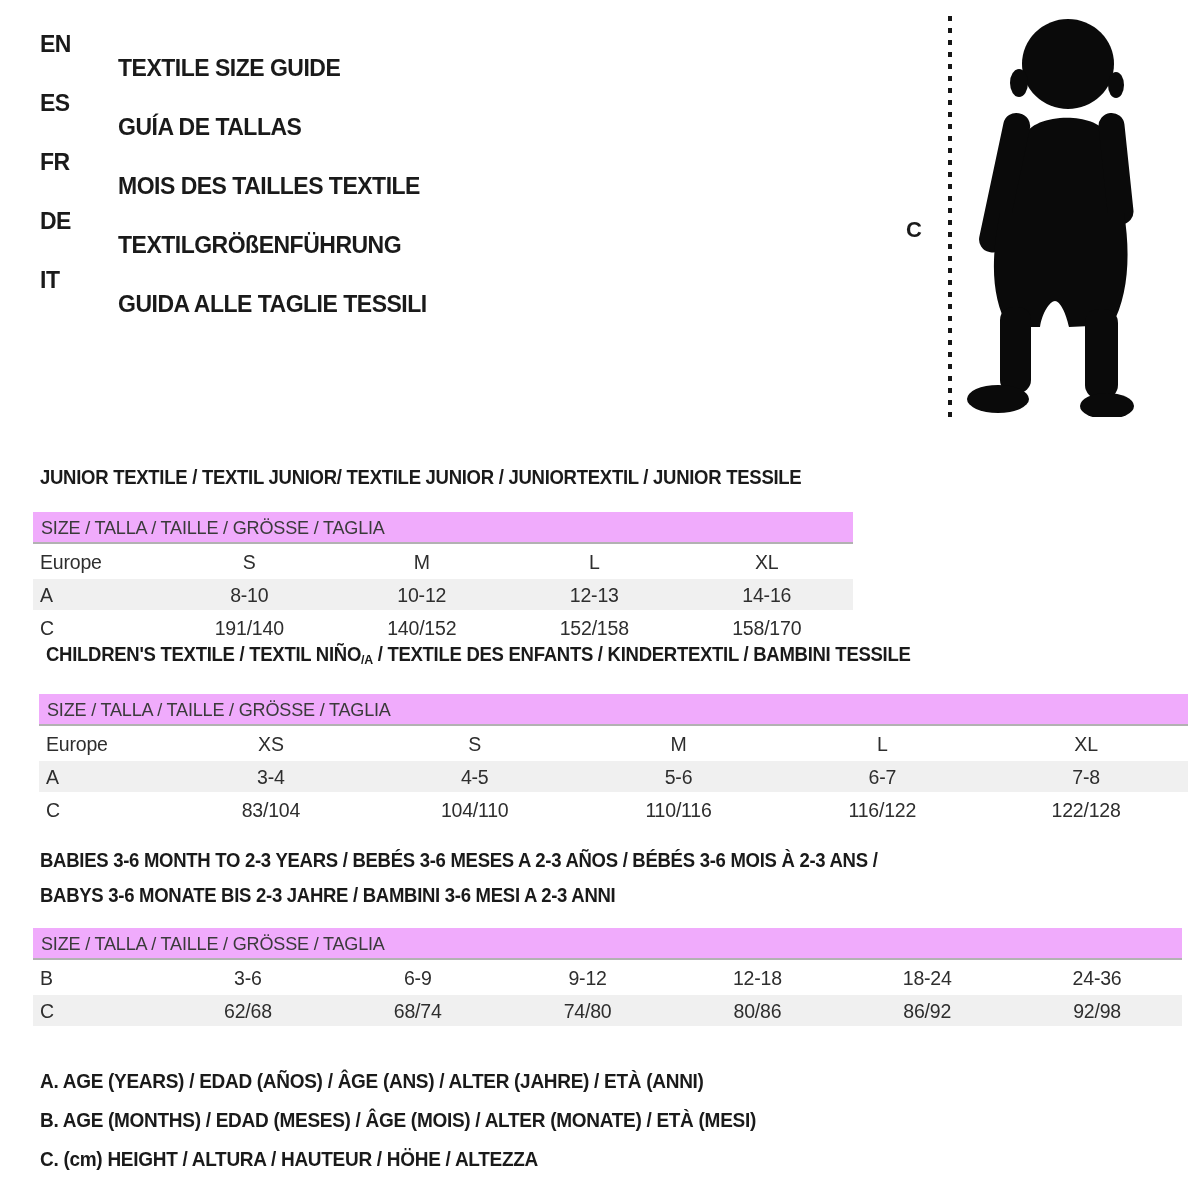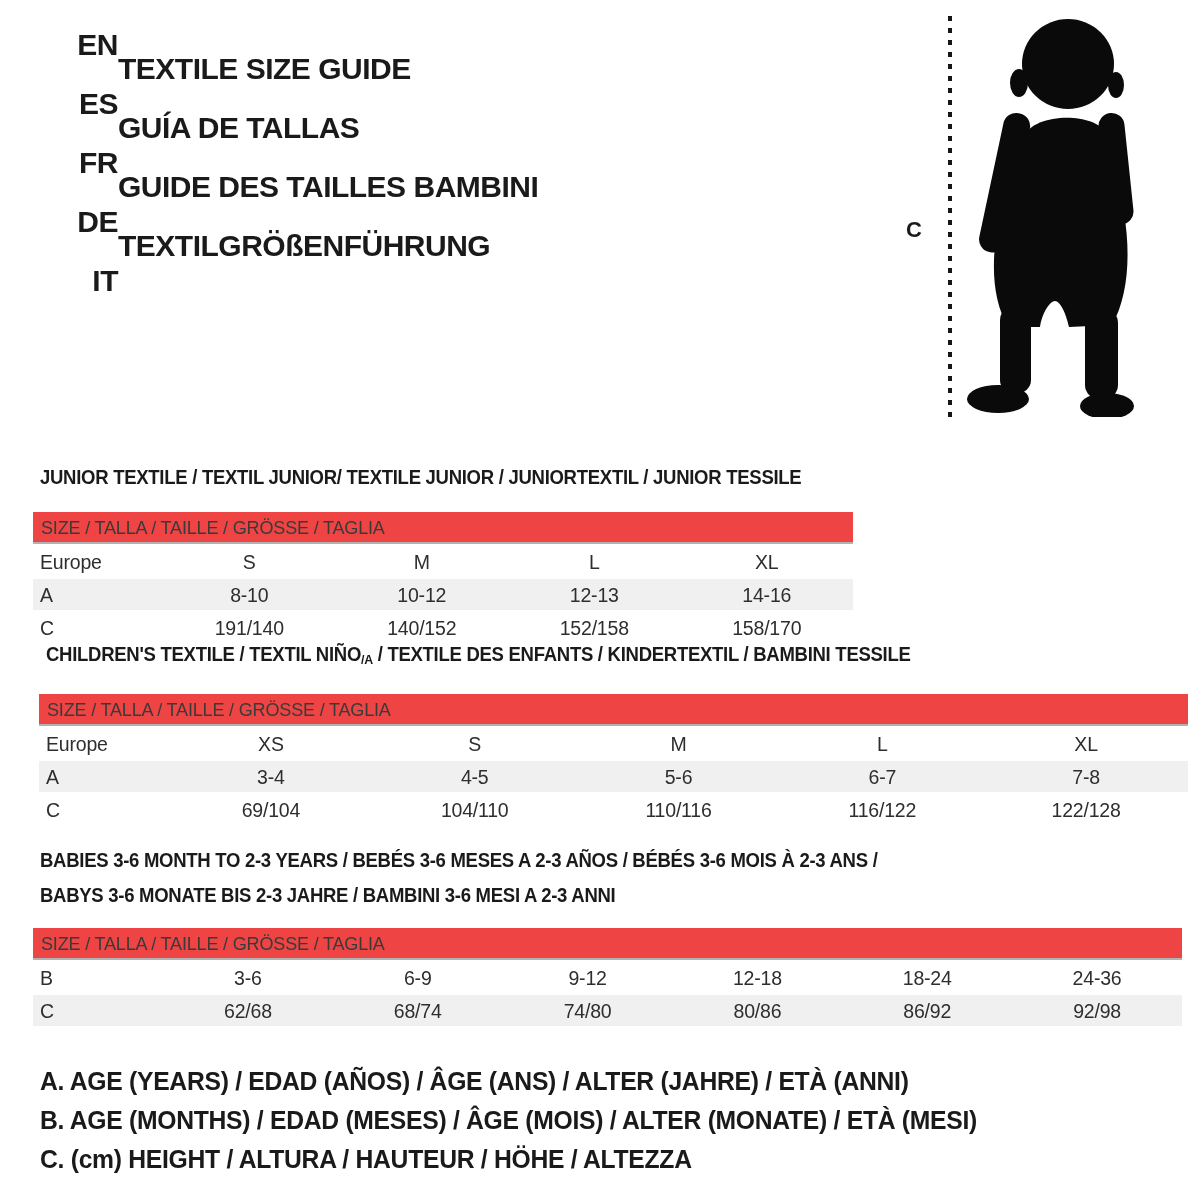"EN" .lang-row { font-size: 30px -> 23px; text-align: right -> none }
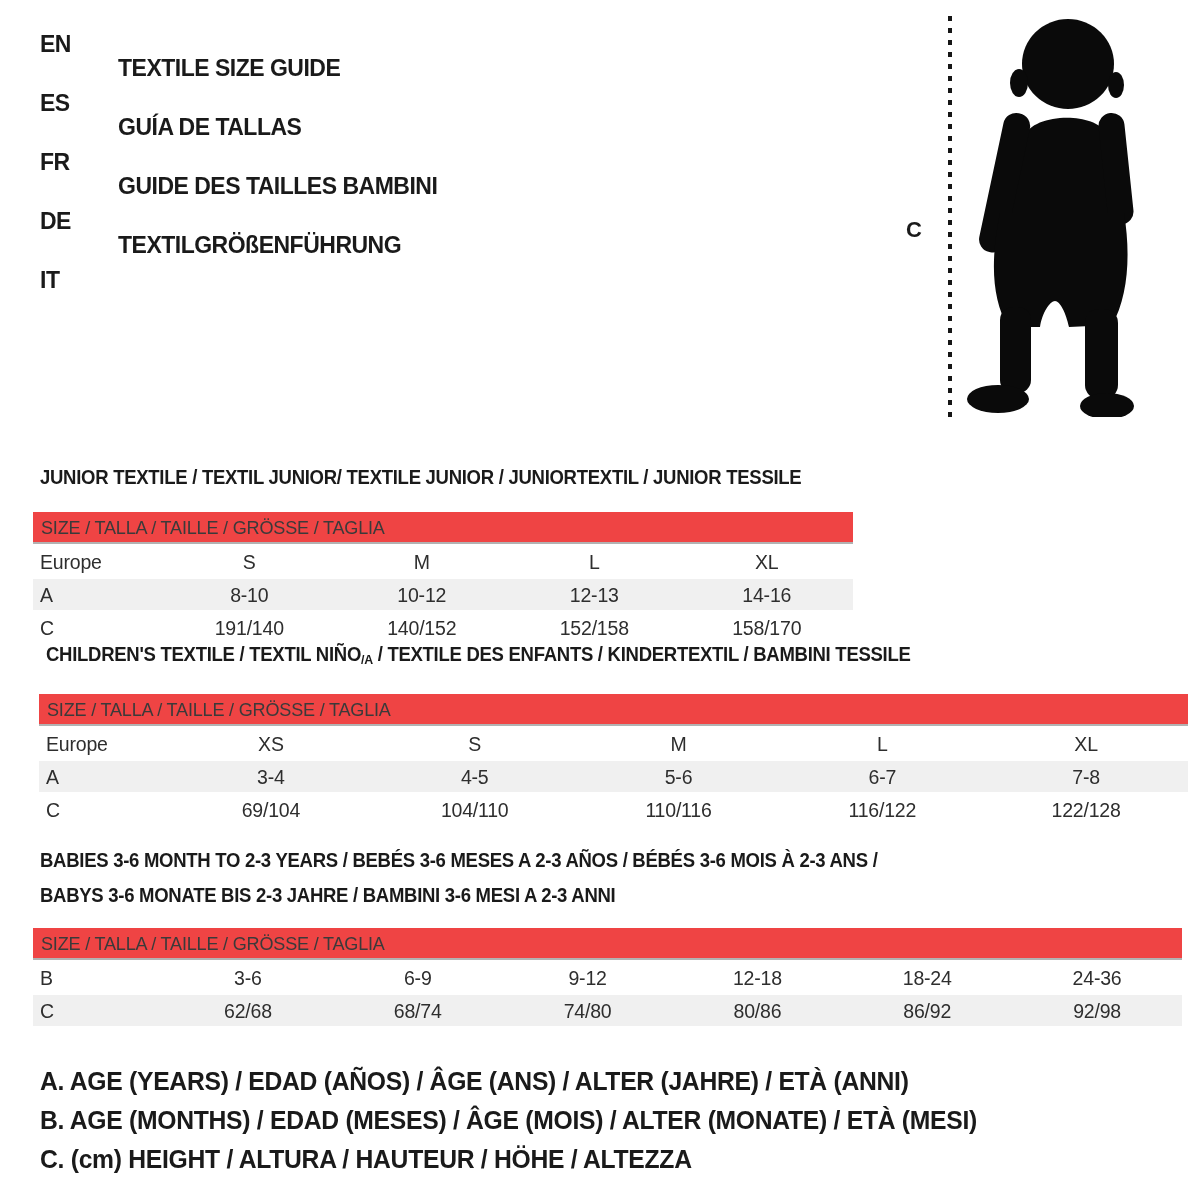"GUIDE DES TAILLES BAMBINI" span.lang-label { text: GUIDE DES TAILLES BAMBINI -> MOIS DES TAILLES TEXTILE }
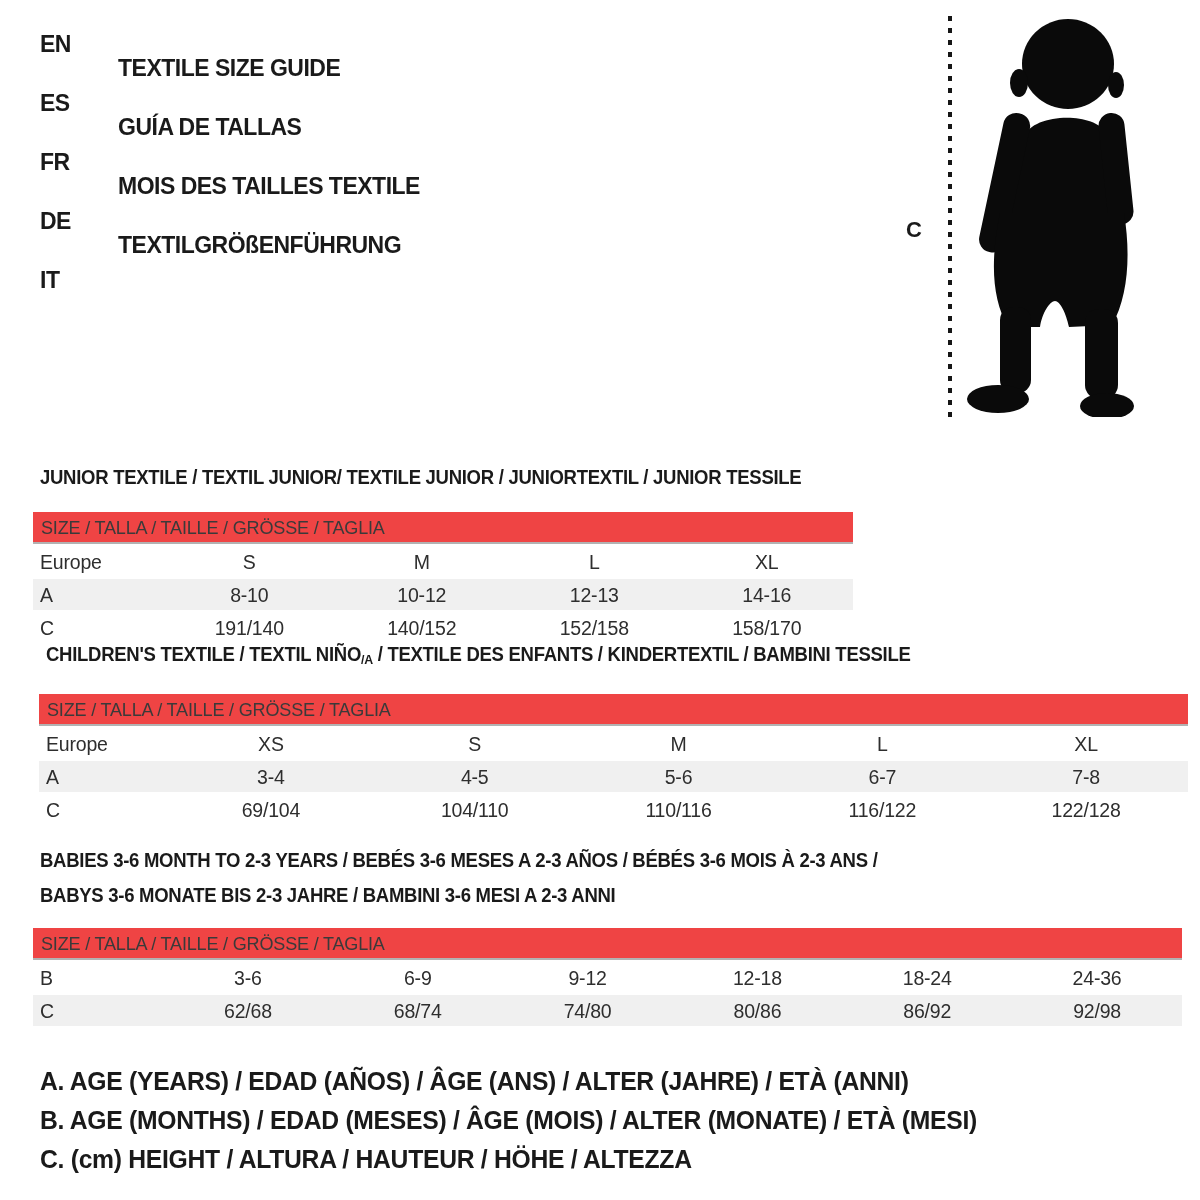"GUIDA ALLE TAGLIE TESSILI" span.lang-label { html: none -> <span>GUIDA ALLE TAGLIE TESSILI</span> }
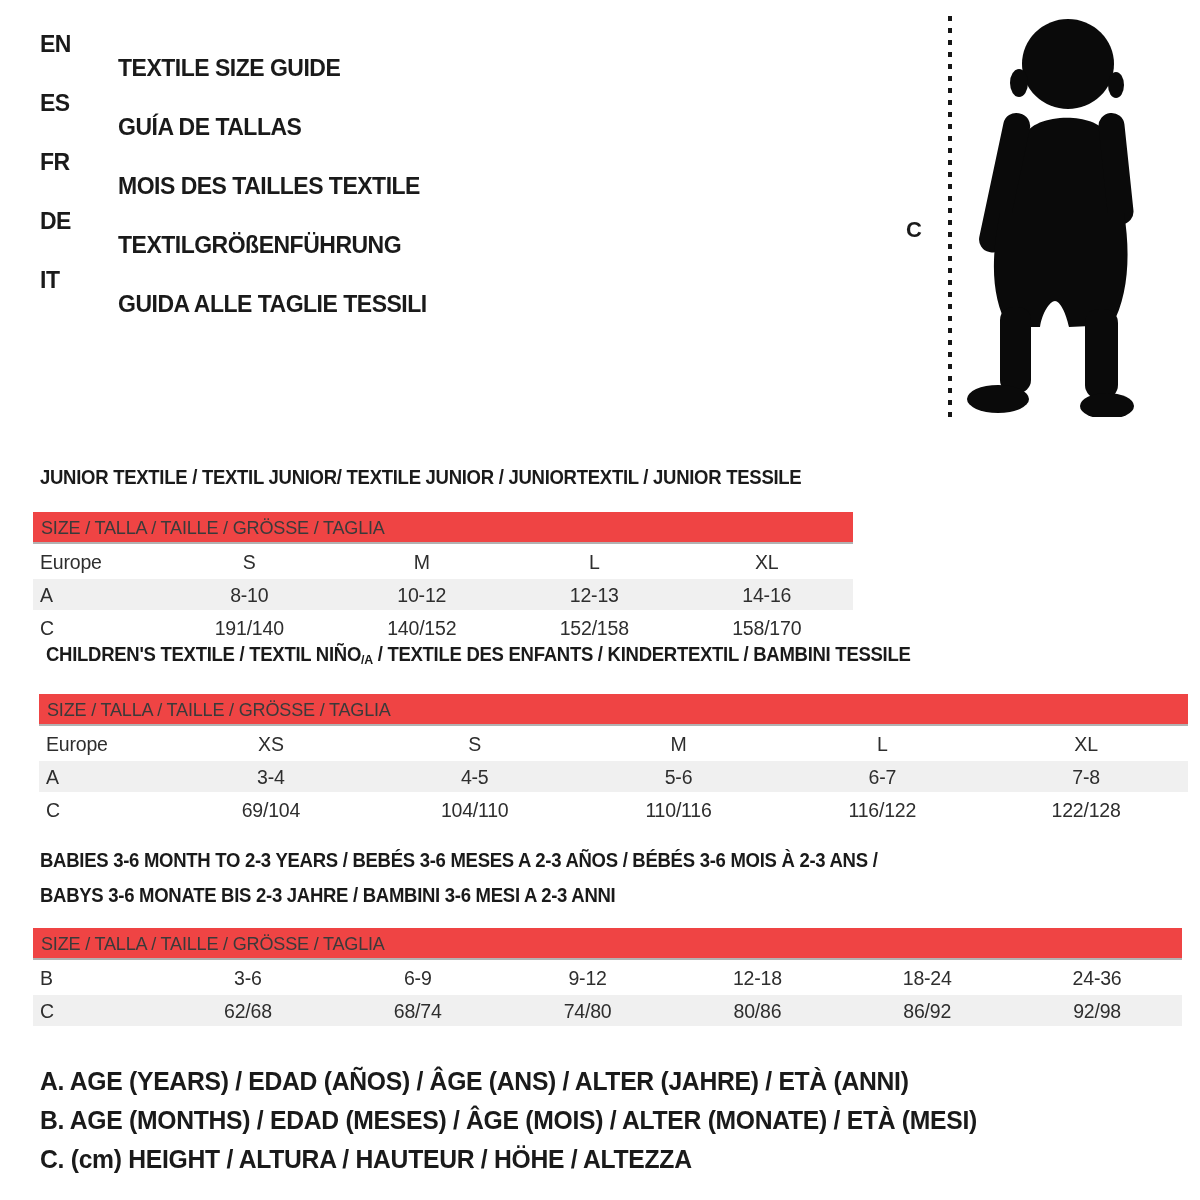"SIZE / TALLA / TAILLE" .band { background: #ef4444 -> #f0abfc }
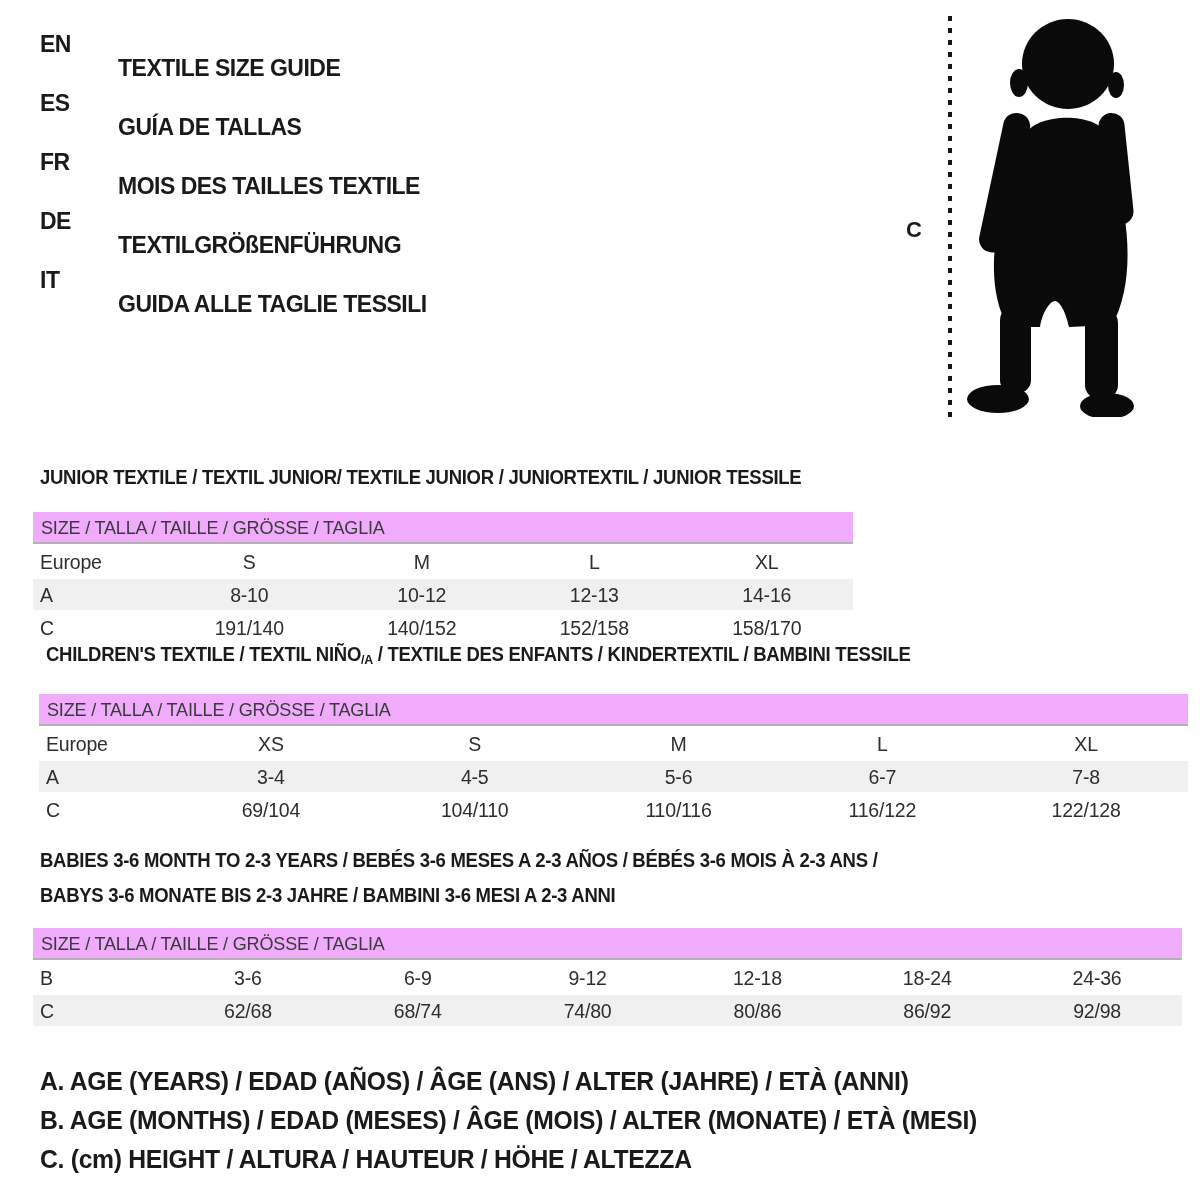"69/104" span.t-cell { text: 69/104 -> 83/104 }
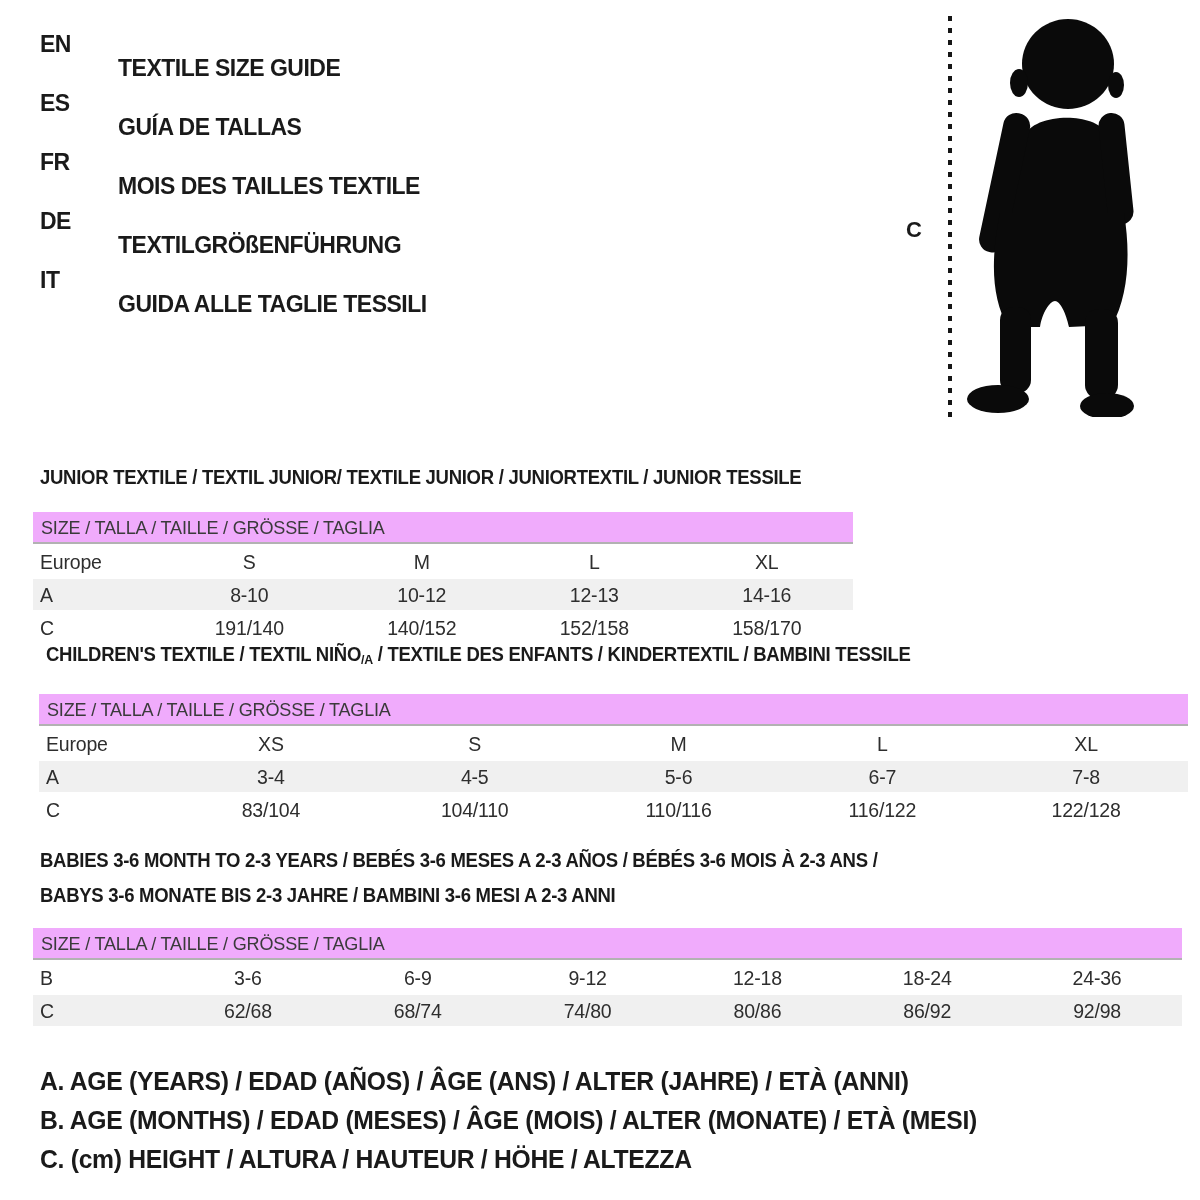"A. AGE (YEARS) / EDAD" .legend-line { font-size: 26px -> 20px }
